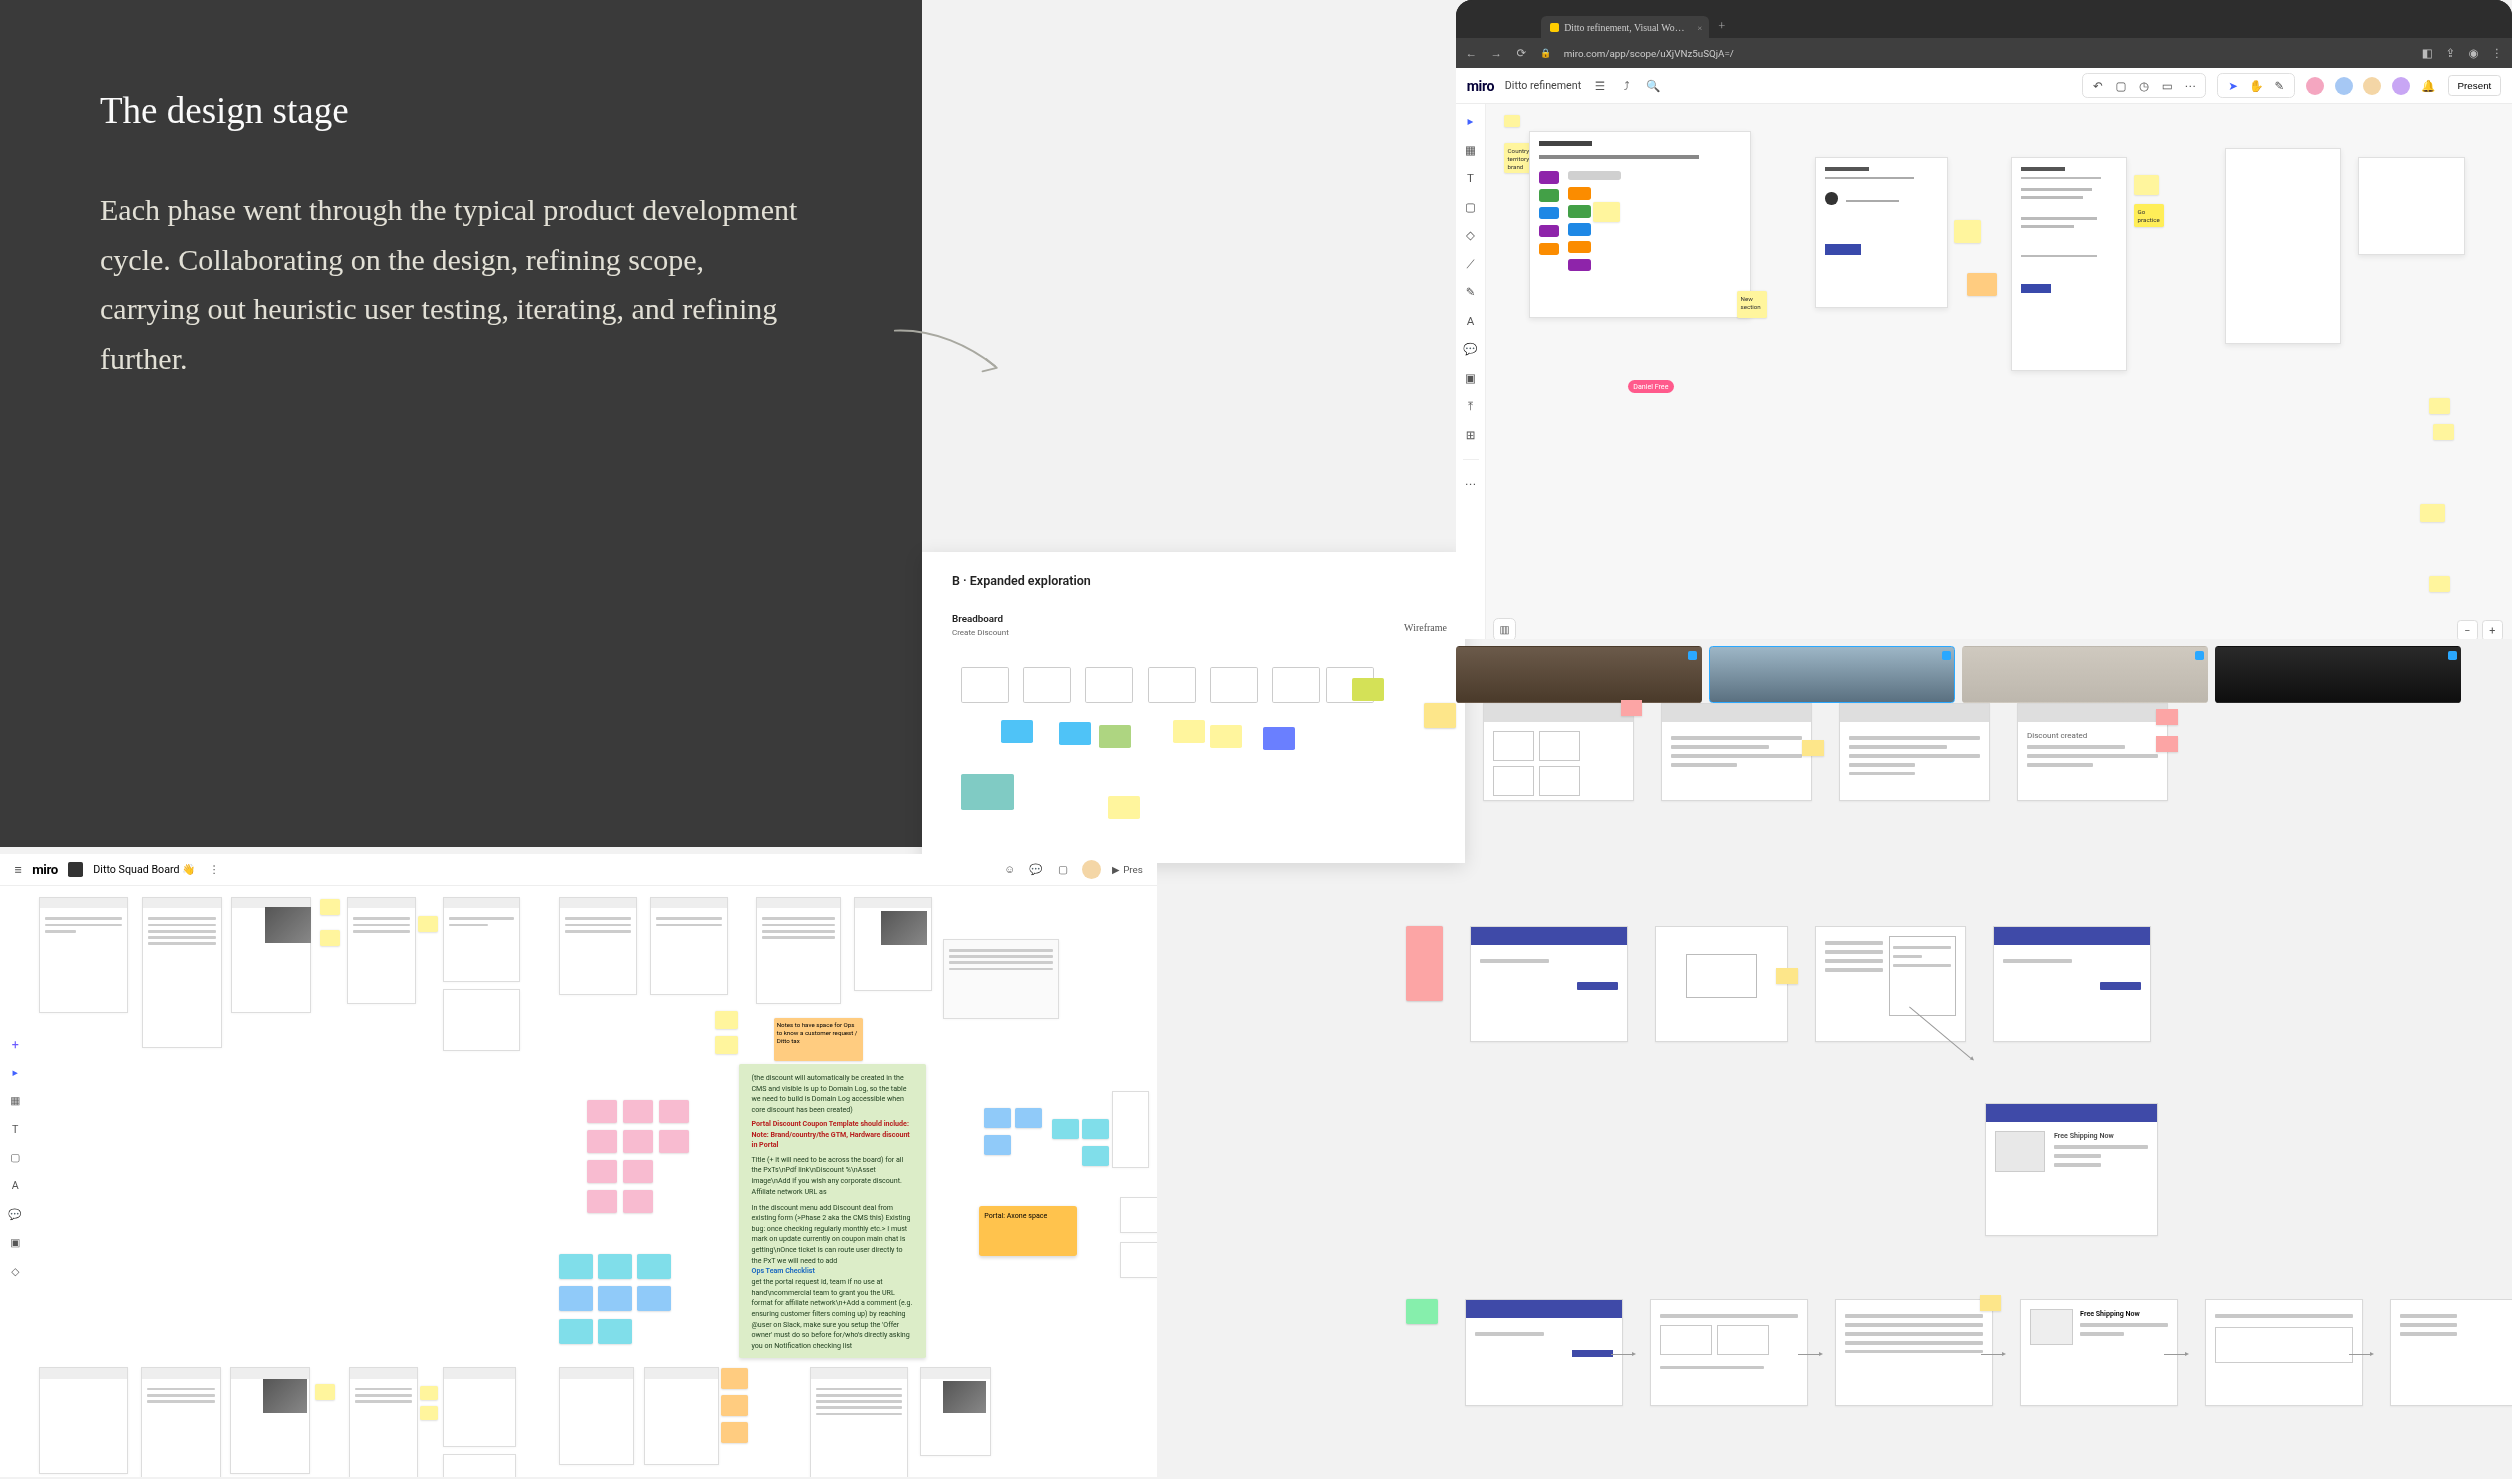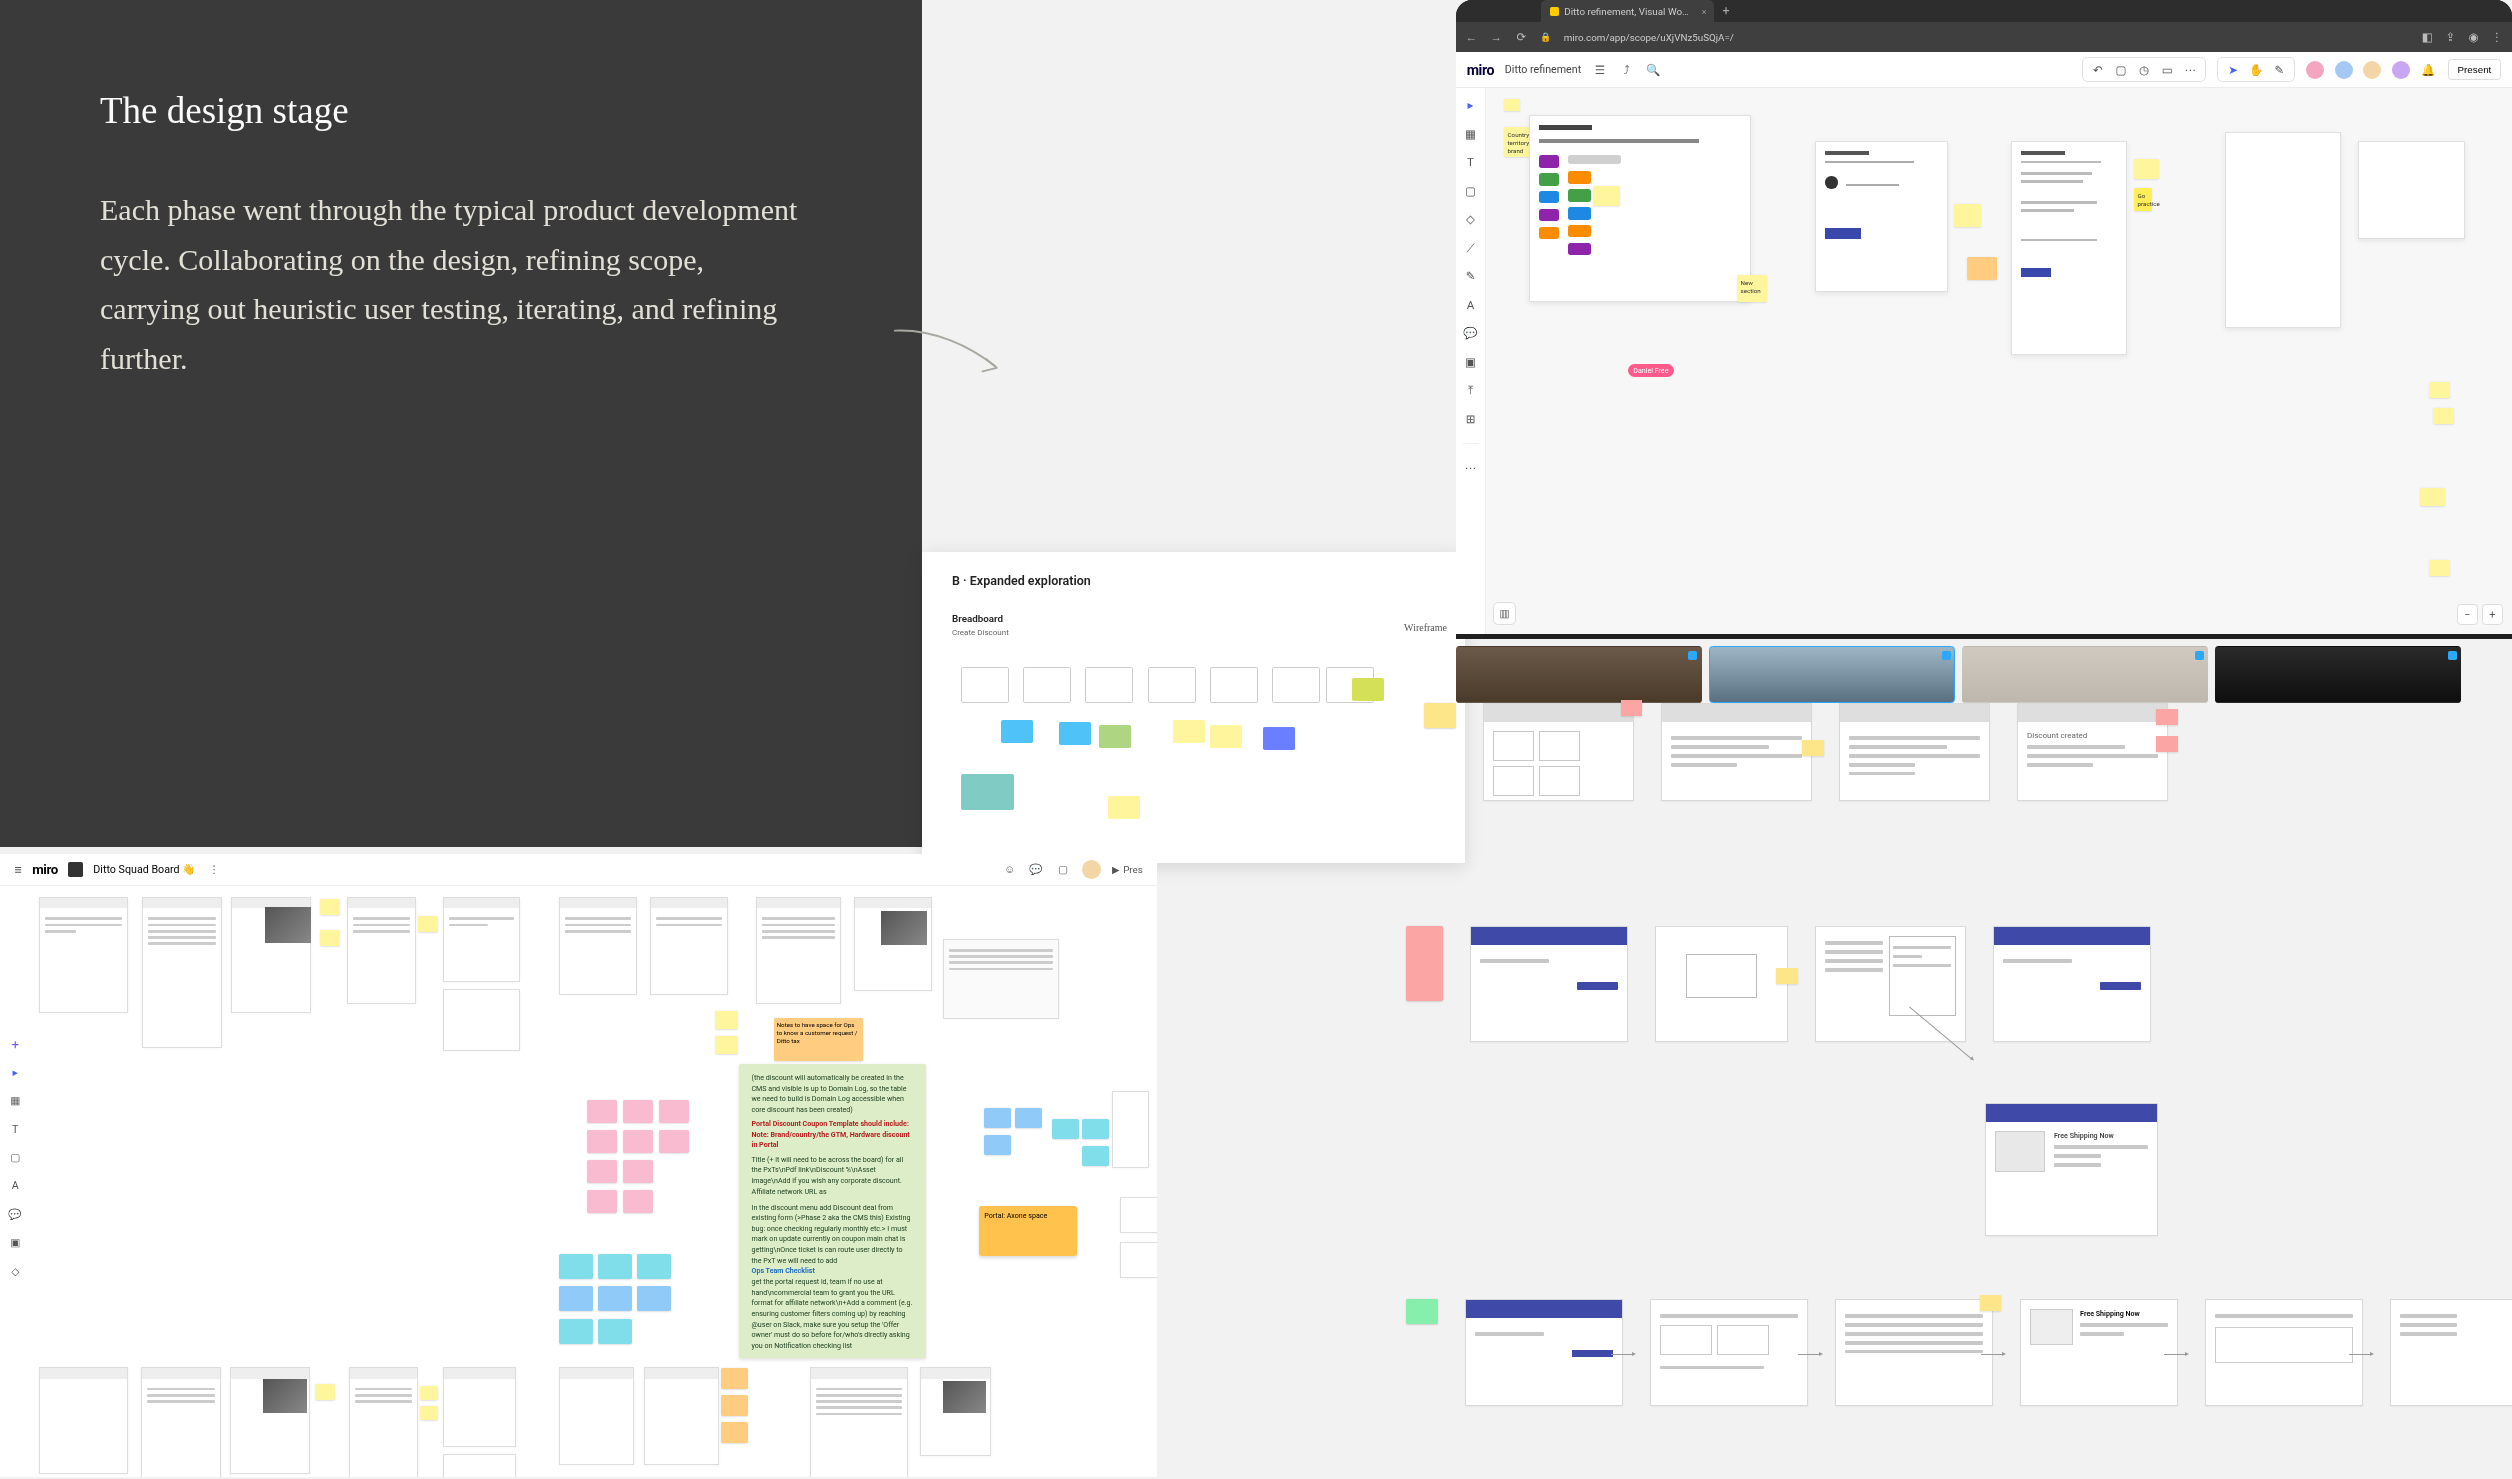"Ditto refinement, Visual Wo…" .browser .tabbar { font-family: none -> Liberation Serif, serif; height: 22px -> 38px }
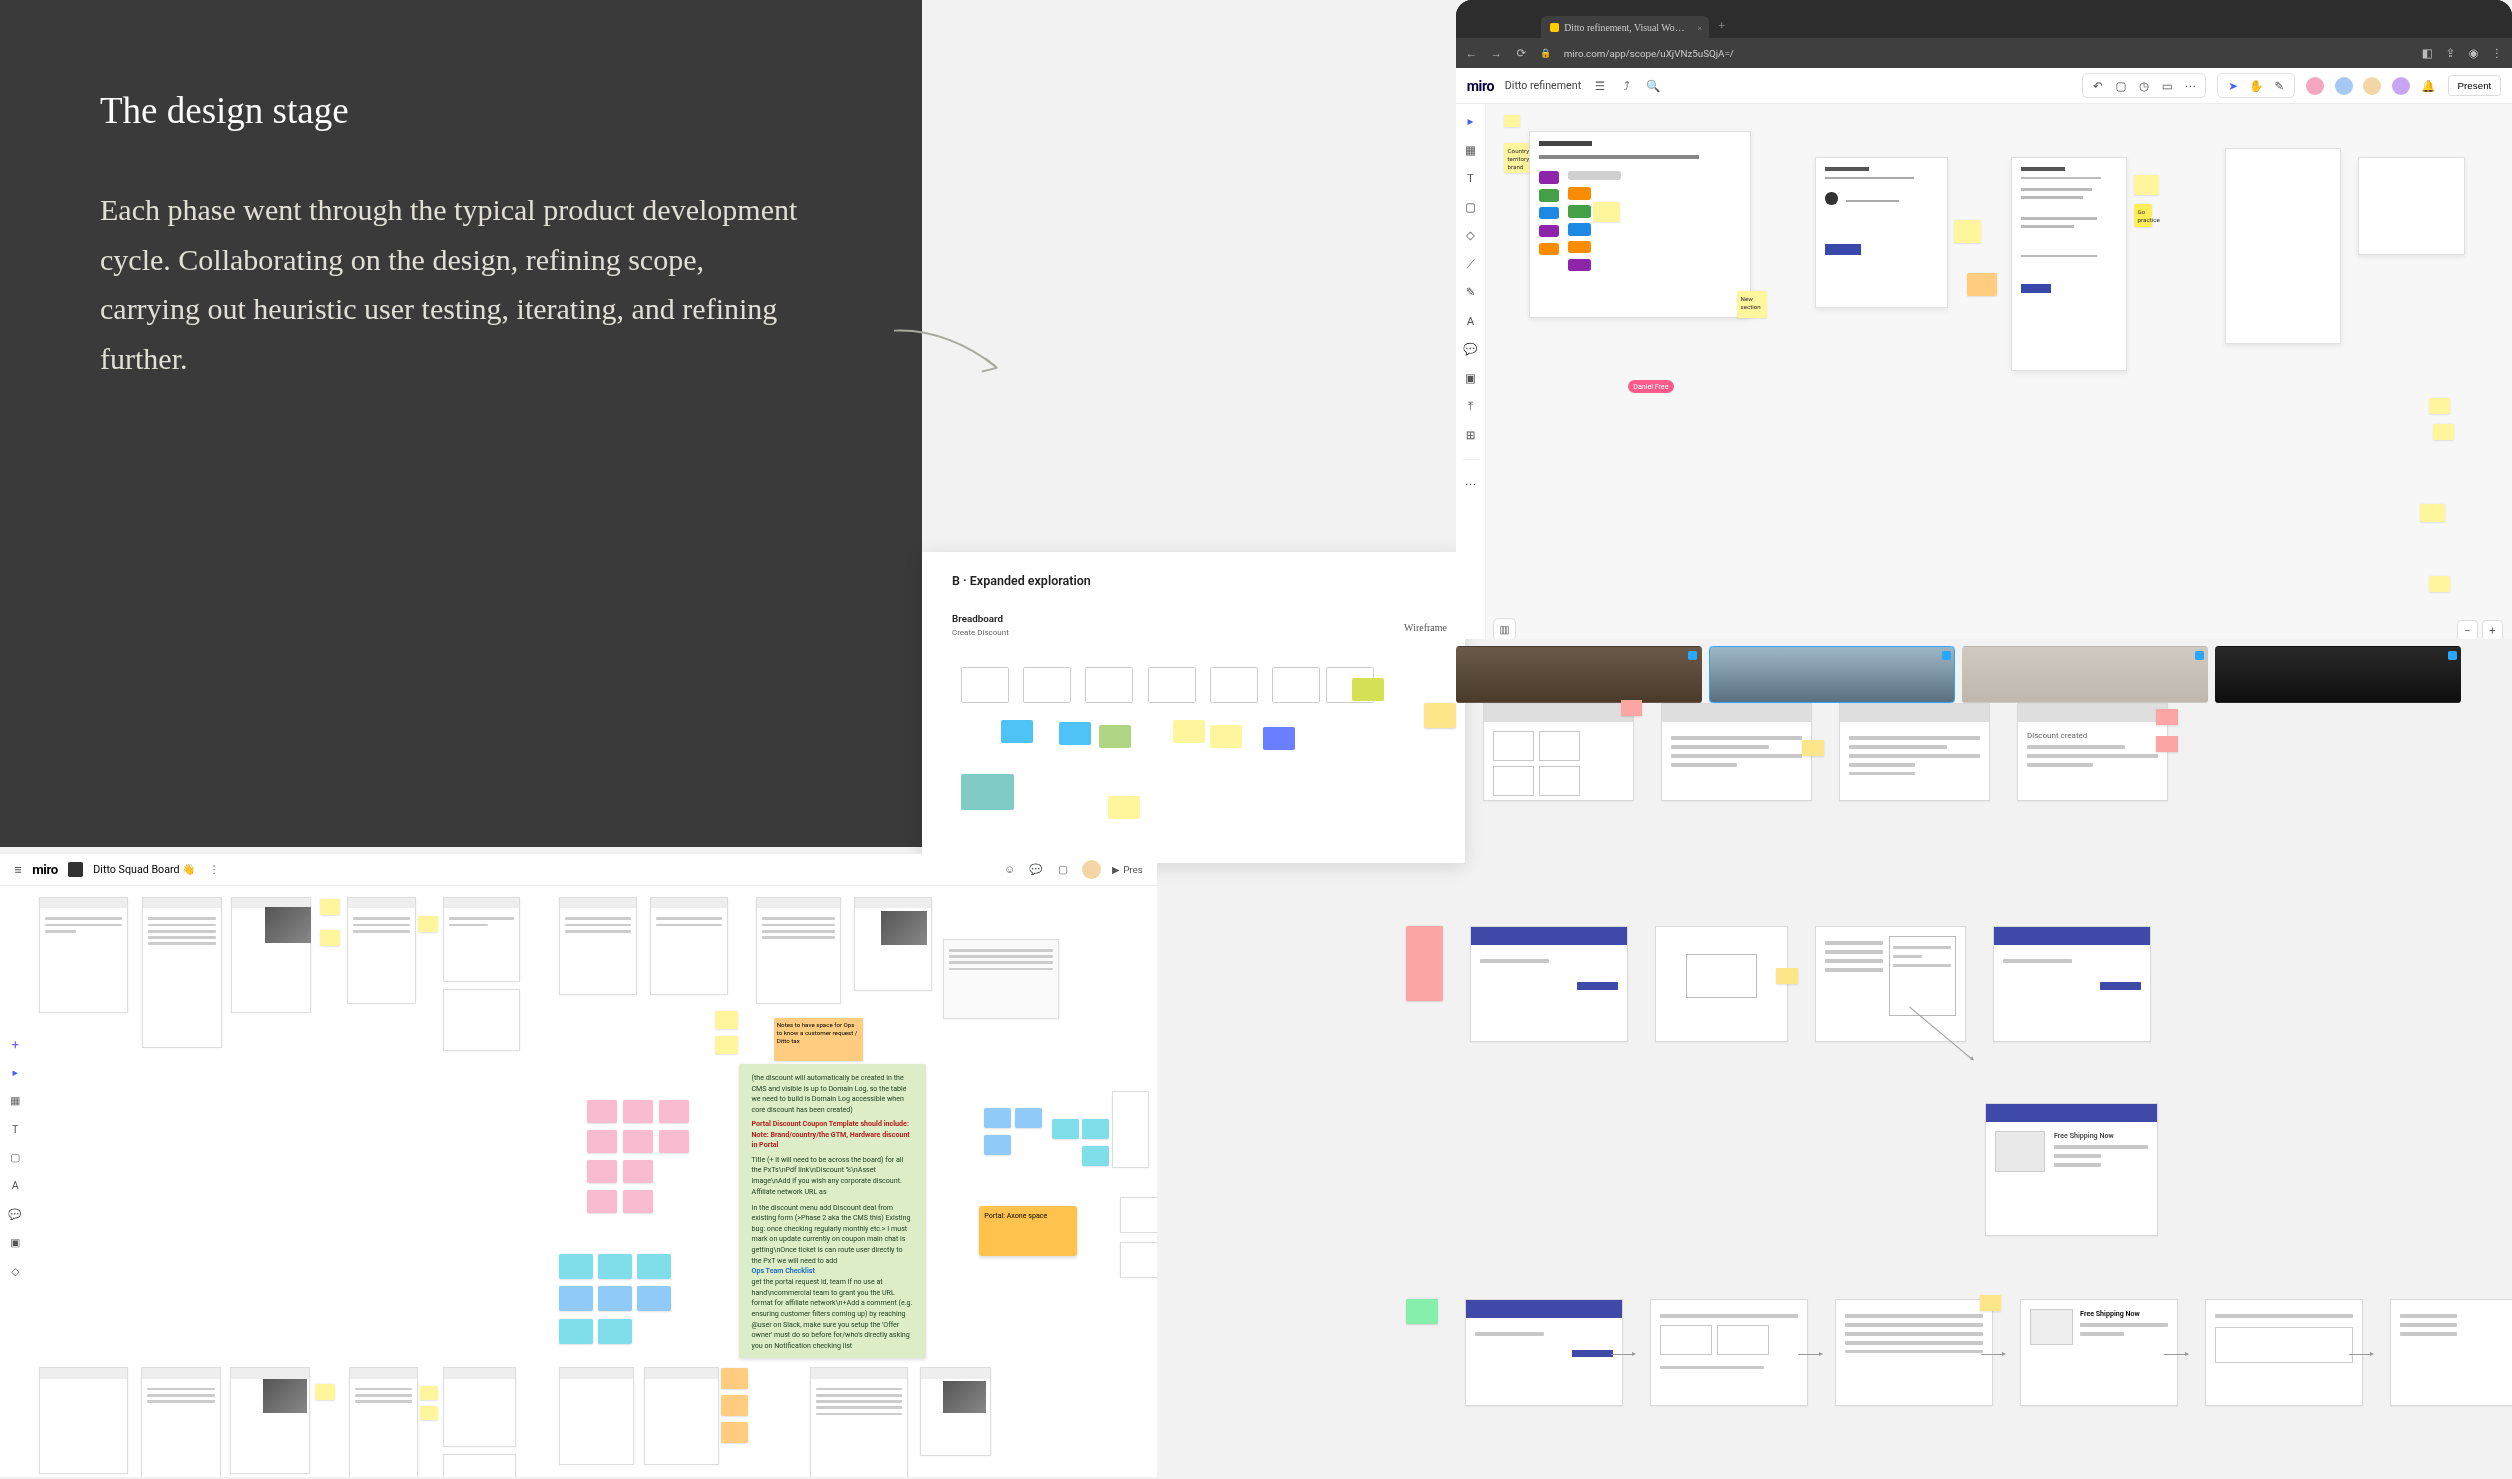"Go practice" div.post { width: 18px -> 30px }
